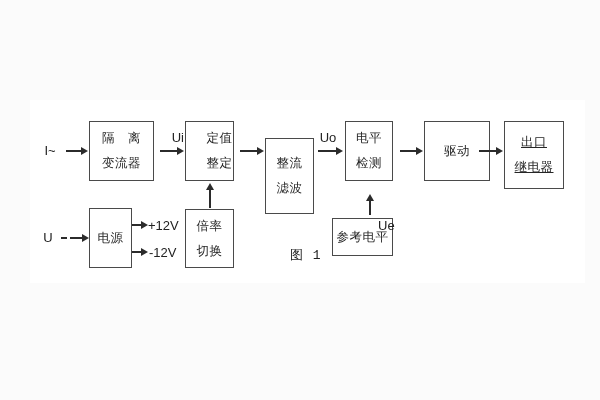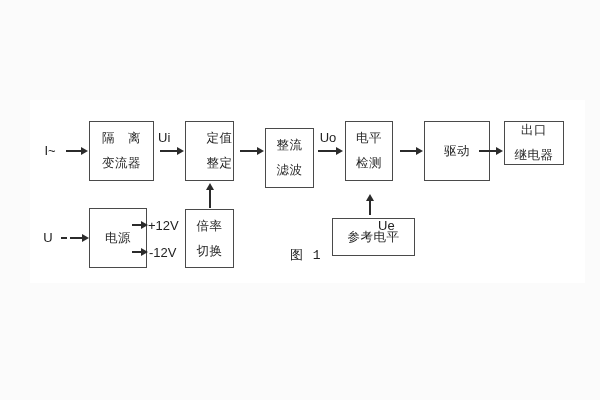"Ui" div.lbl { text-align: left -> right }
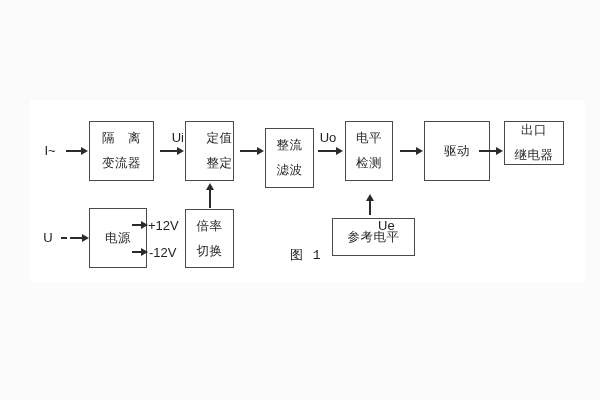"出口" div.box { height: 44px -> 68px; text-decoration: none -> underline }
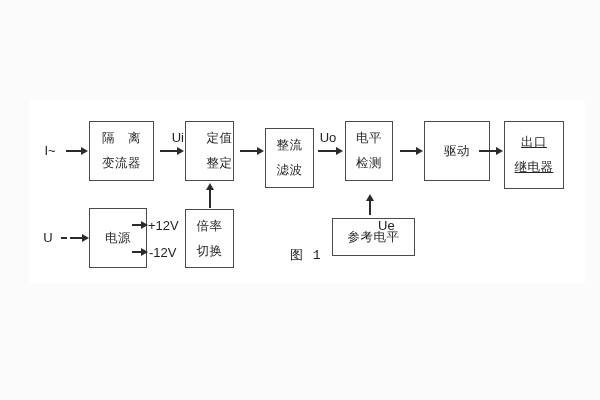"整流" div.box { height: 60px -> 76px; top: 128px -> 138px }
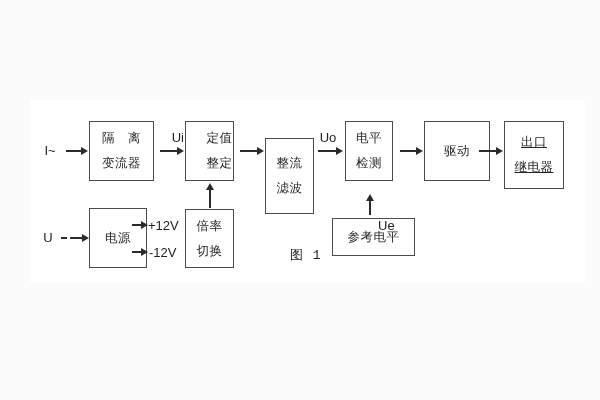"电源" div.box { width: 58px -> 43px }
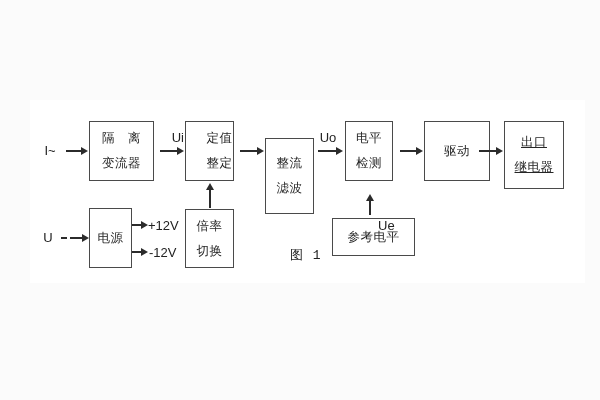"参考电平" div.box { width: 83px -> 61px }
